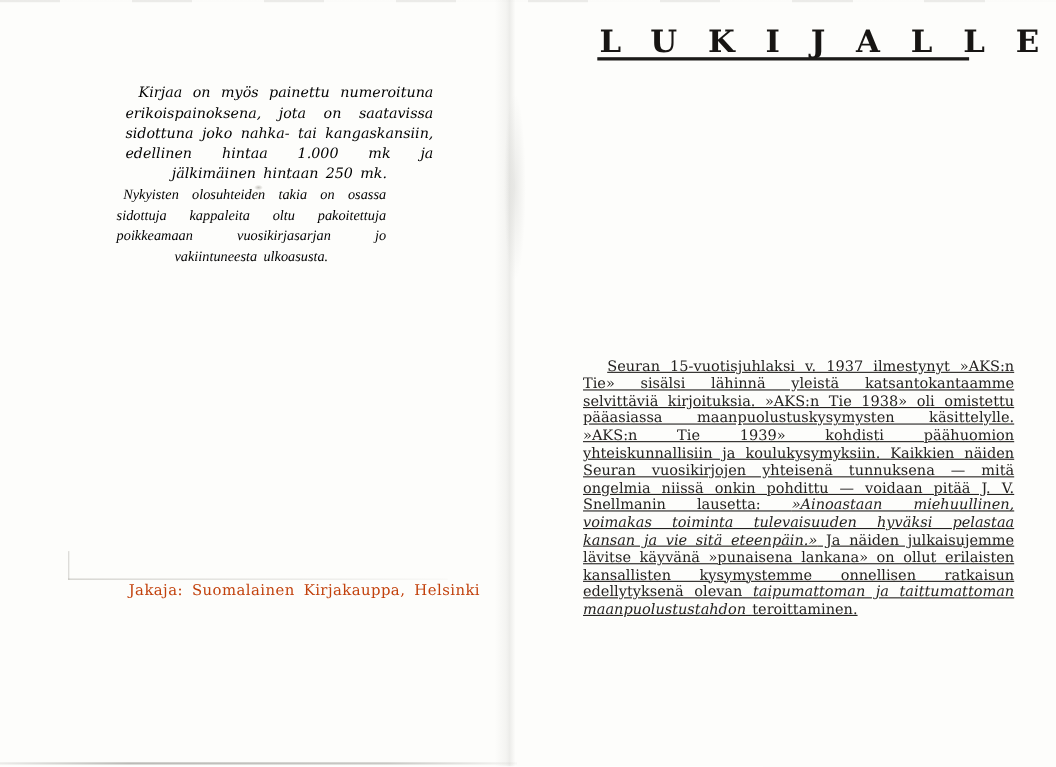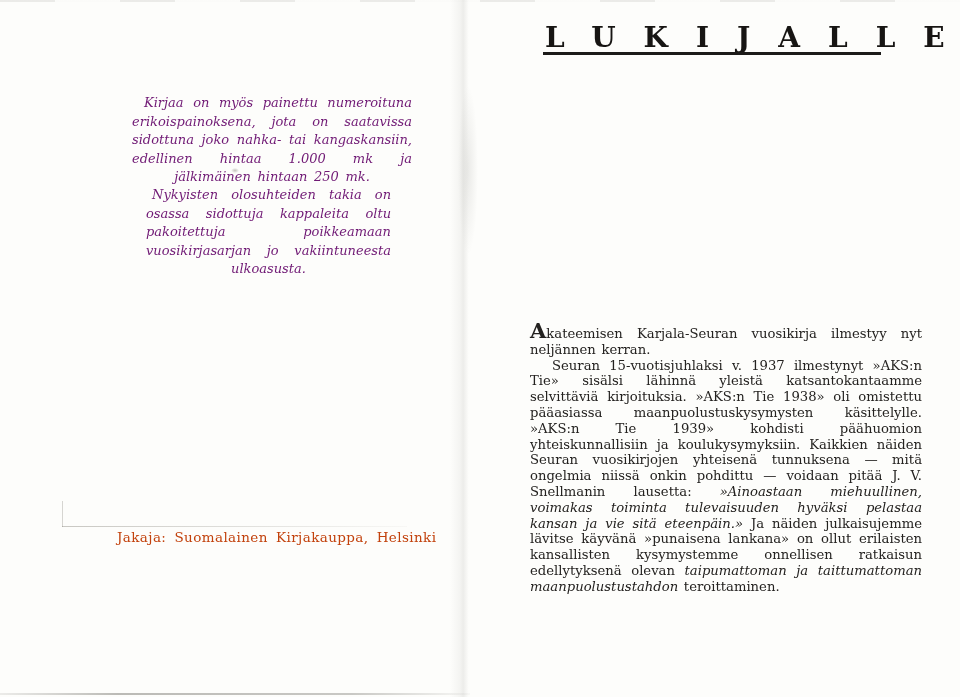"Kirjaa on myös painettu numeroituna" .note { color: #701a75 -> #000000; margin: 18px -> 0 }
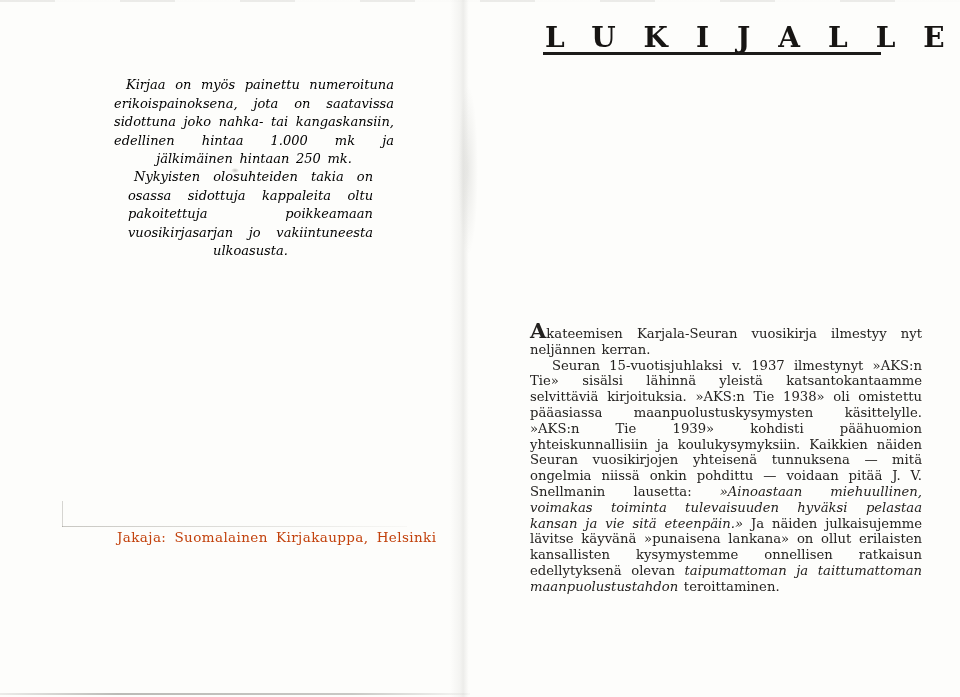"Nykyisten olosuhteiden takia on osassa" .note-2 { font-family: none -> Liberation Serif, serif; left: 128px -> 106px }
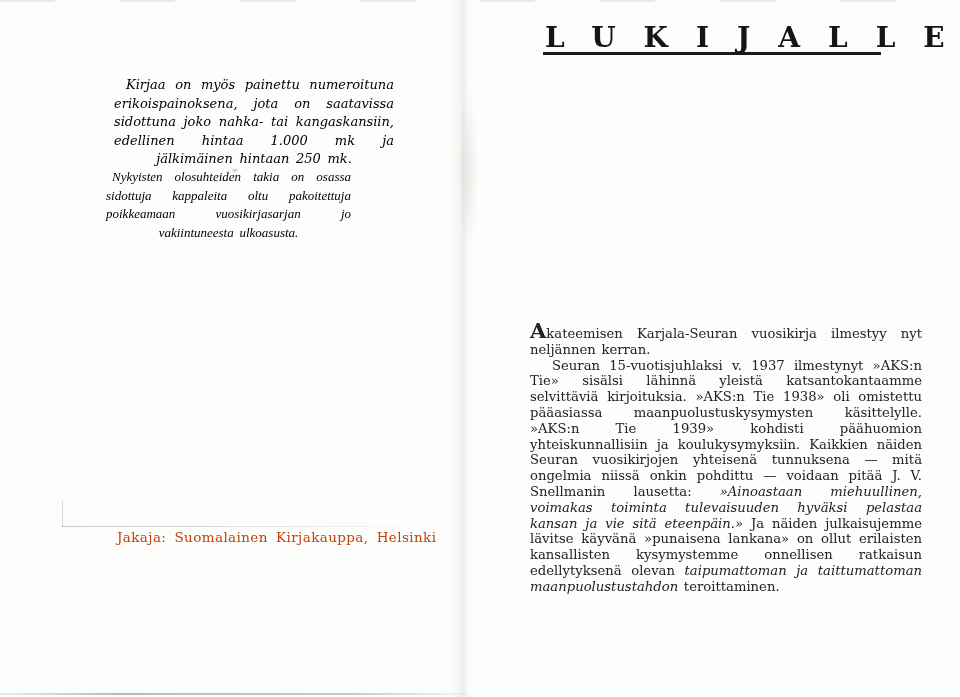"Akateemisen Karjala-Seuran vuosikirja" p.para-1 { html: <p><span>A</span><span>kateemisen Karjala-Seuran vuosikirja ilmestyy nyt neljännen kerran.</span></p> -> none }
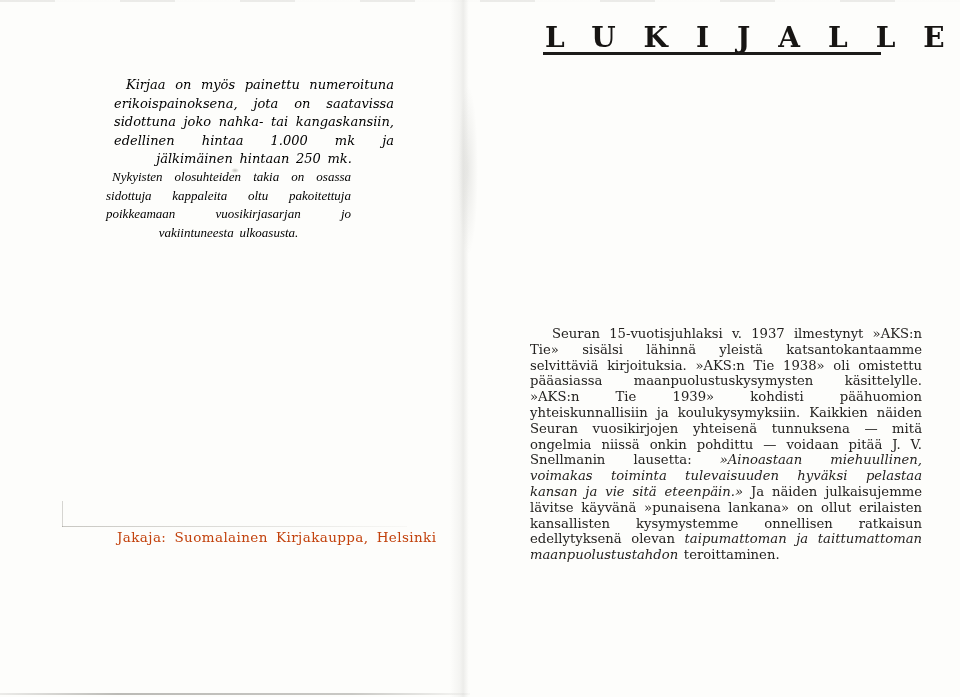"Seuran 15-vuotisjuhlaksi v. 1937" .para-2 { text-decoration: none -> underline }
